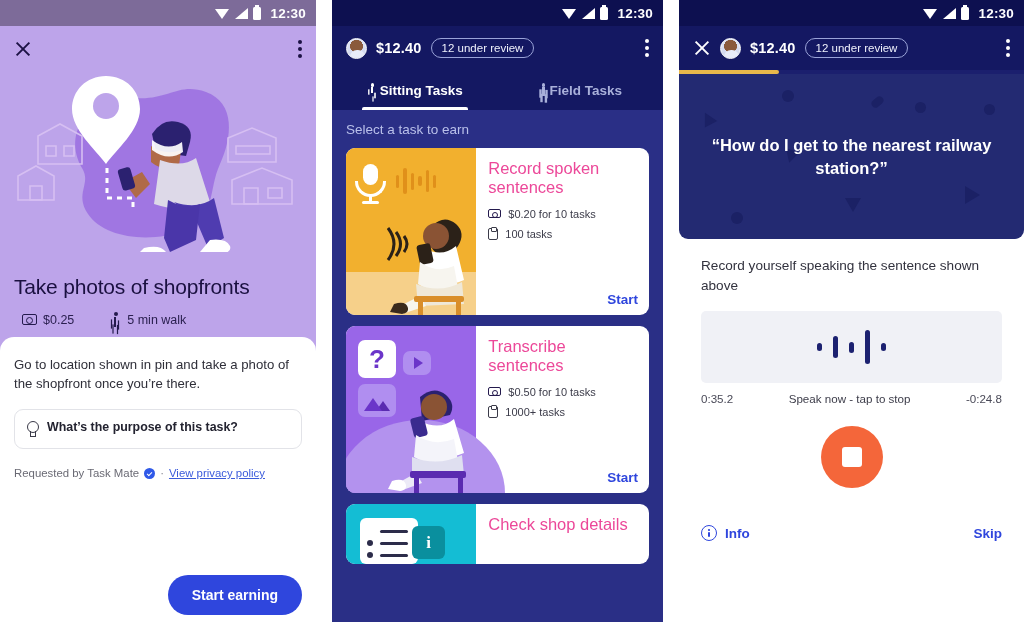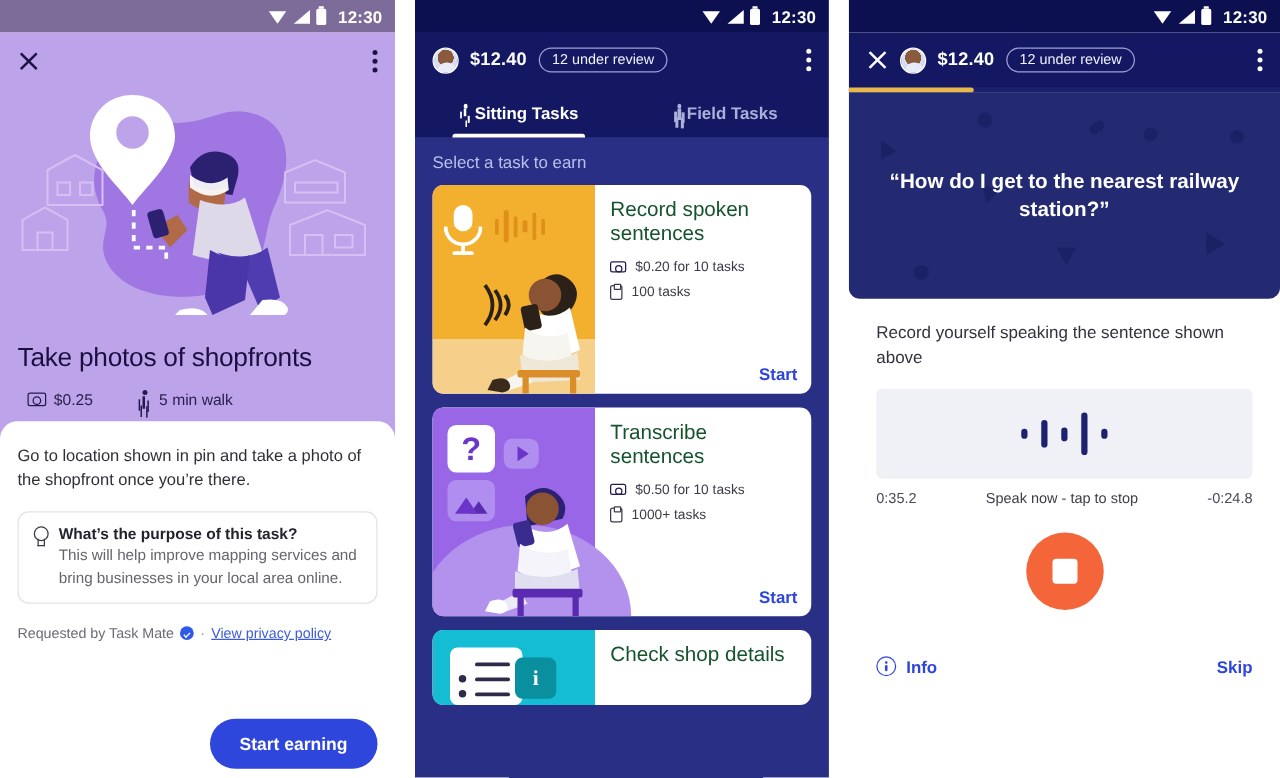"Record spoken sentences" .card h3 { color: #14532d -> #ec4899 }
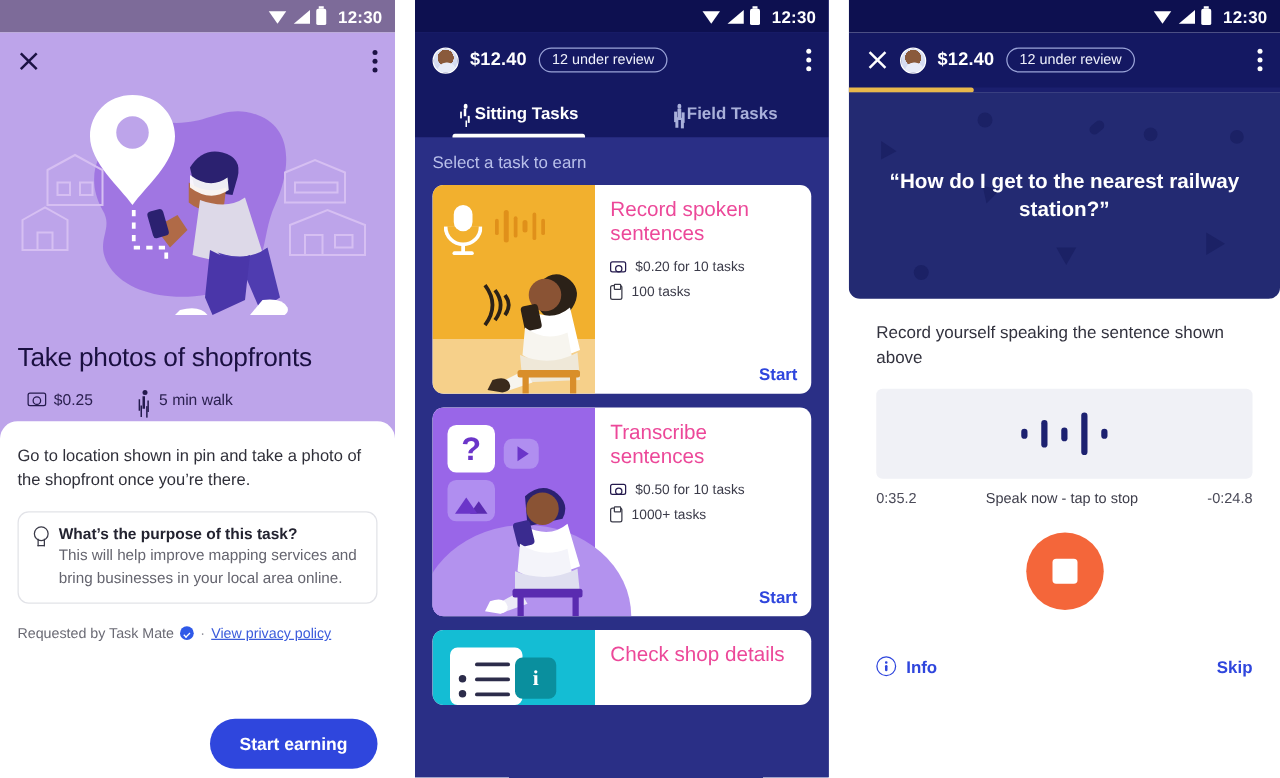"This will help improve mapping" div.p1-info-a { html: <div>This will help improve mapping services and bring businesses in your local area online.</div> -> none }
